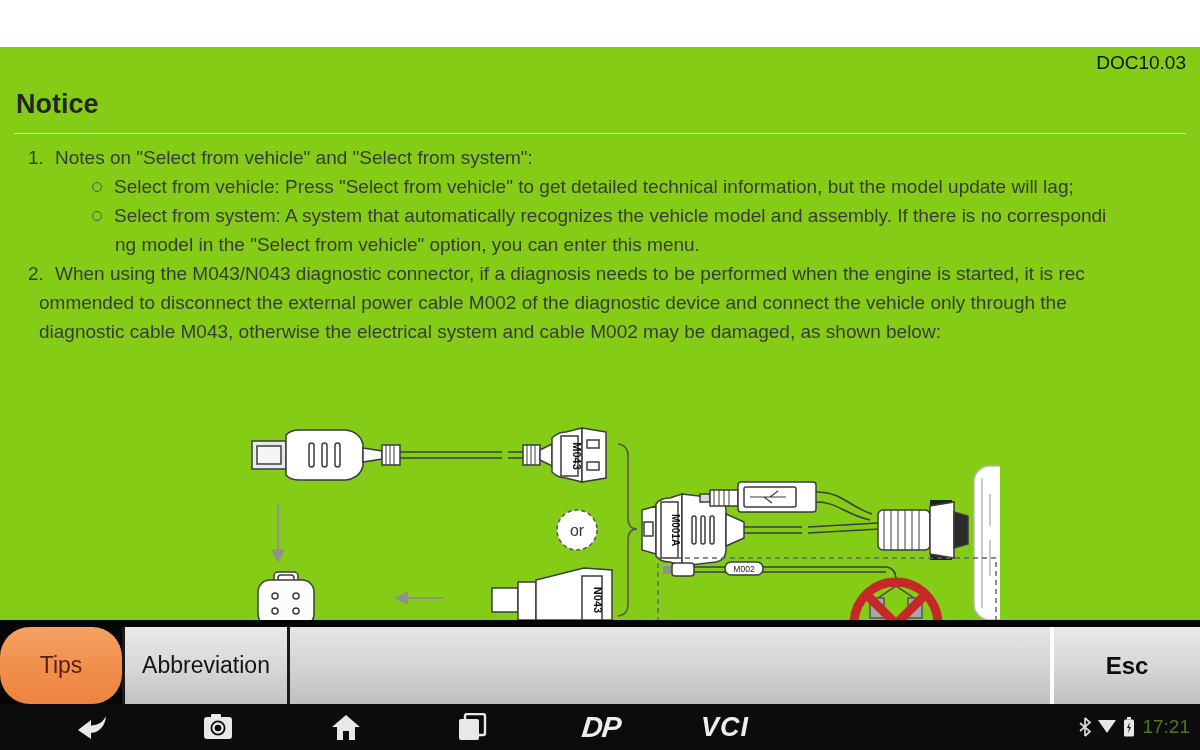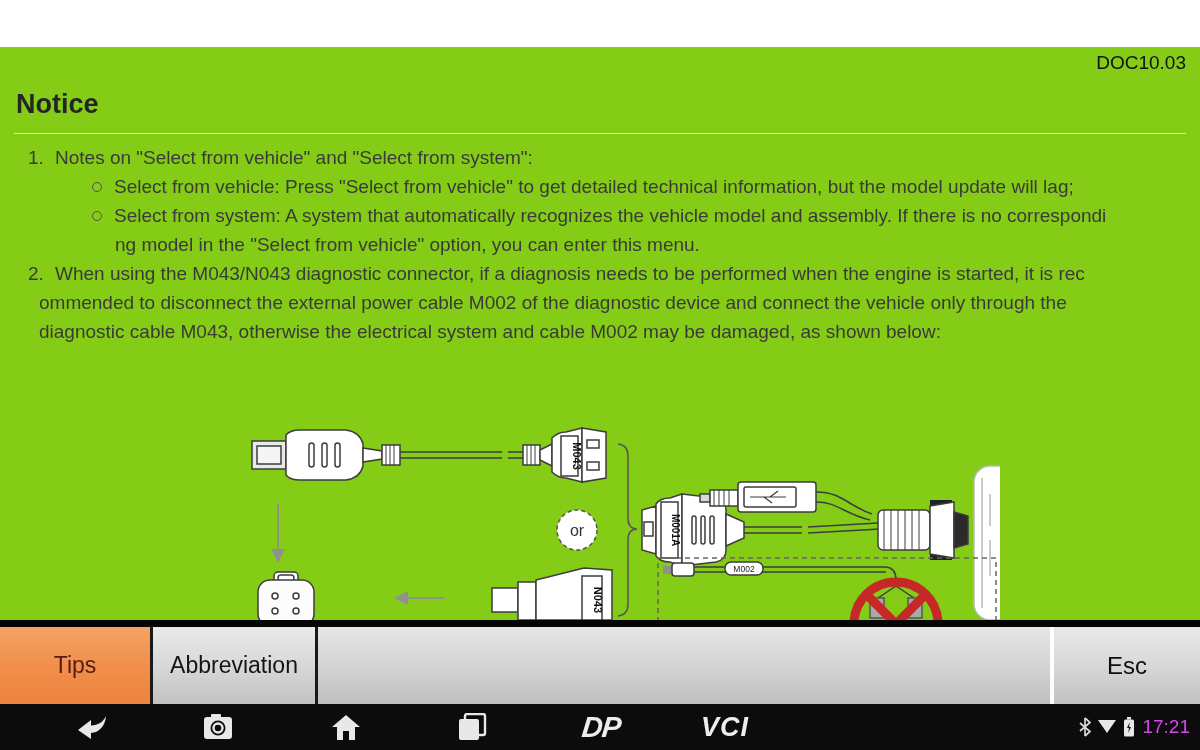"Tips" .btn-tips { border-radius: none -> 30px; width: 150px -> 122px }
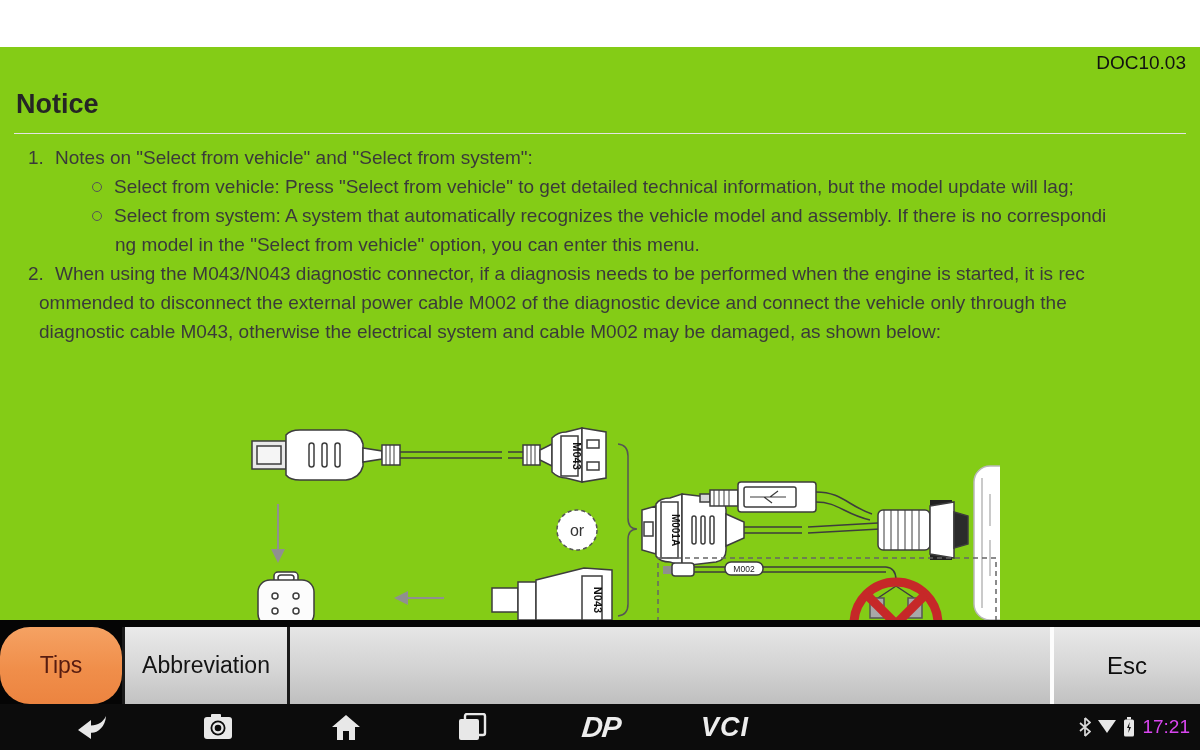"Esc" .btn-esc { font-weight: normal -> bold }
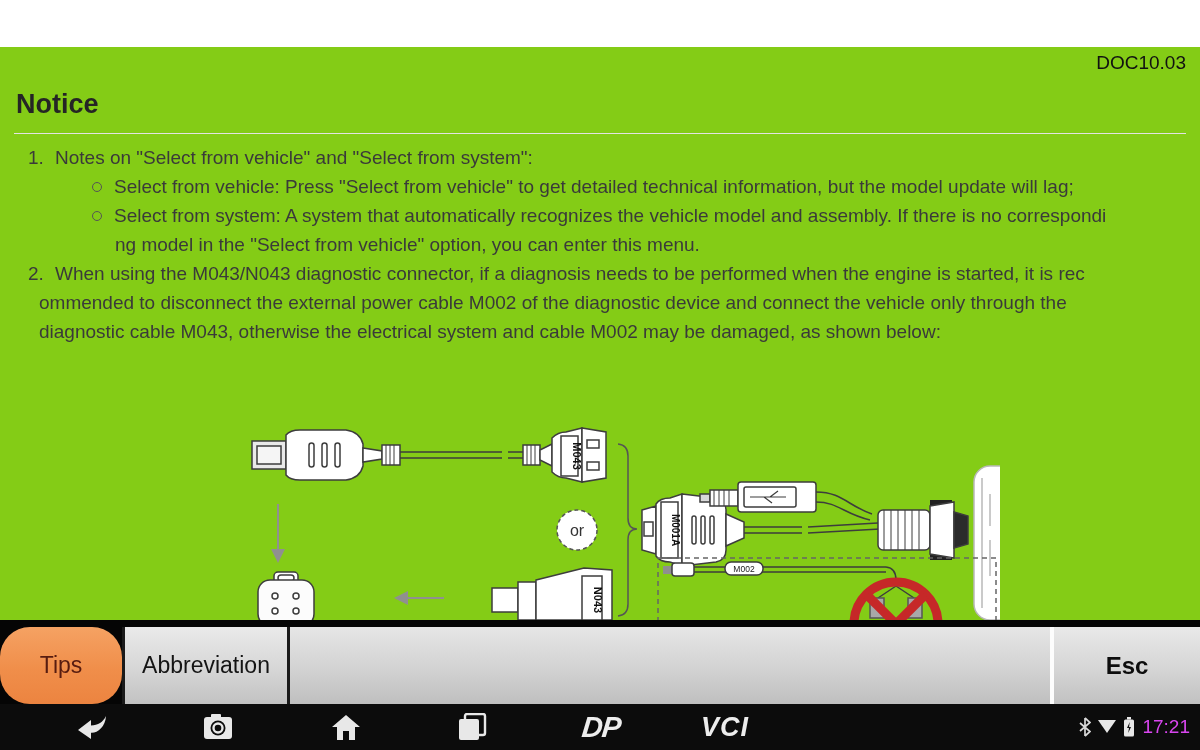"17:21" .time { color: #d946ef -> #4d7c0f }
